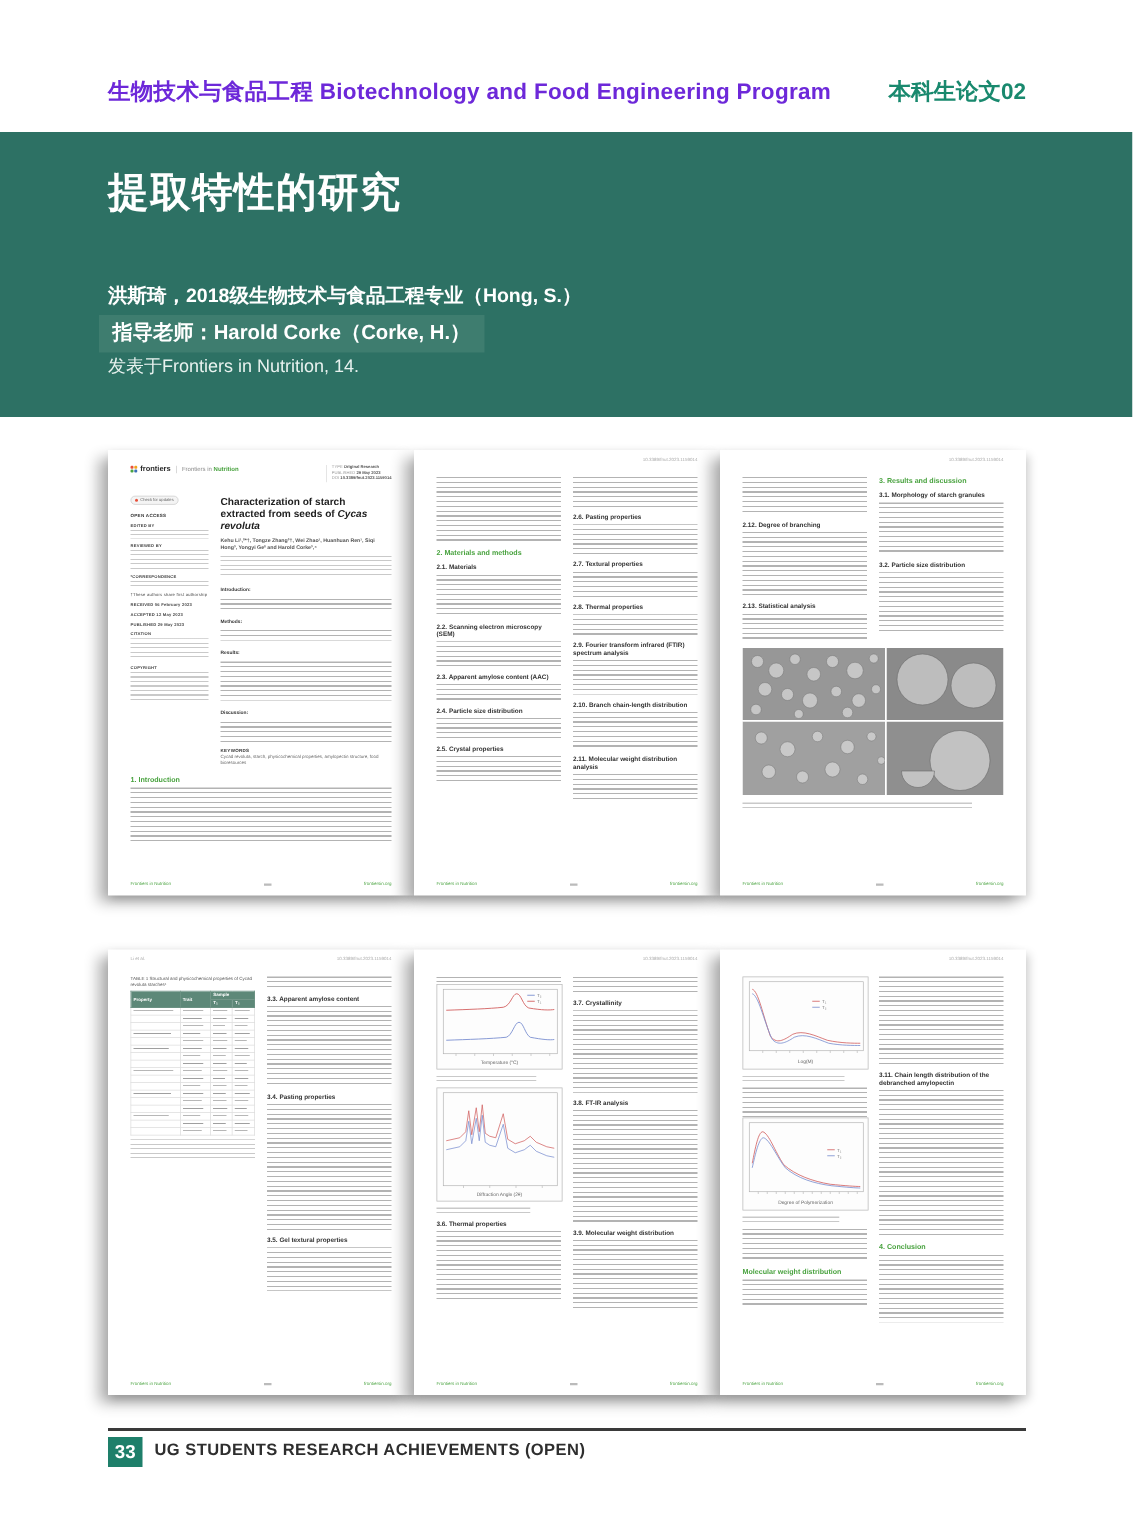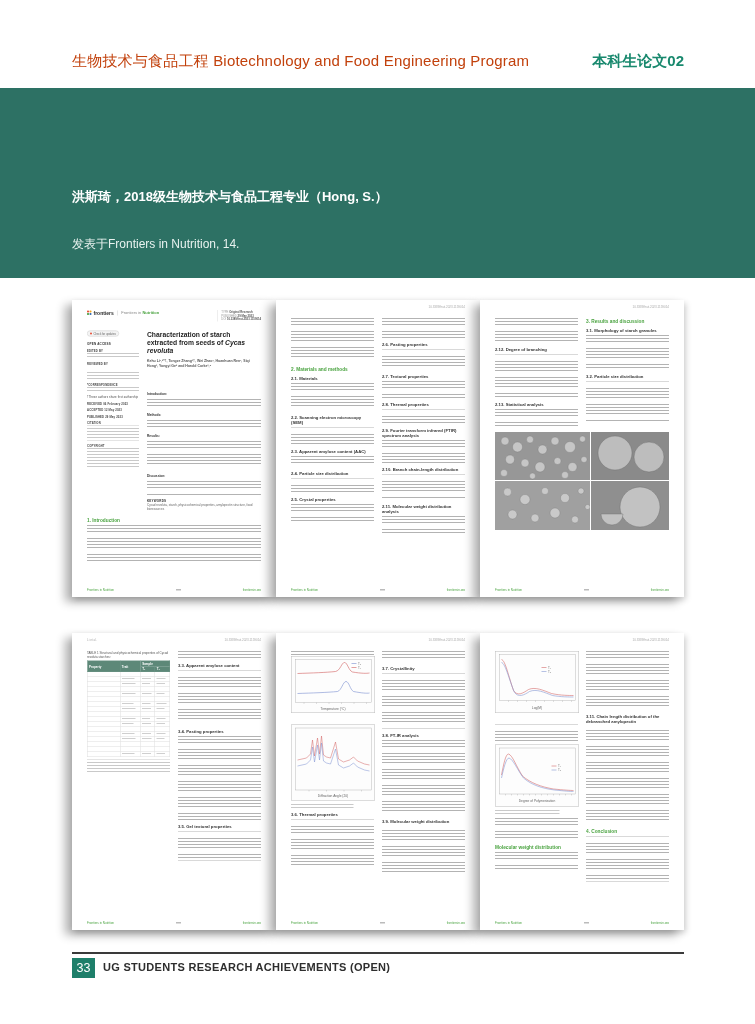"生物技术与食品工程 Biotechnology and Food" .top-header .prog { color: #c2410c -> #6d28d9; font-weight: 400 -> 700 }
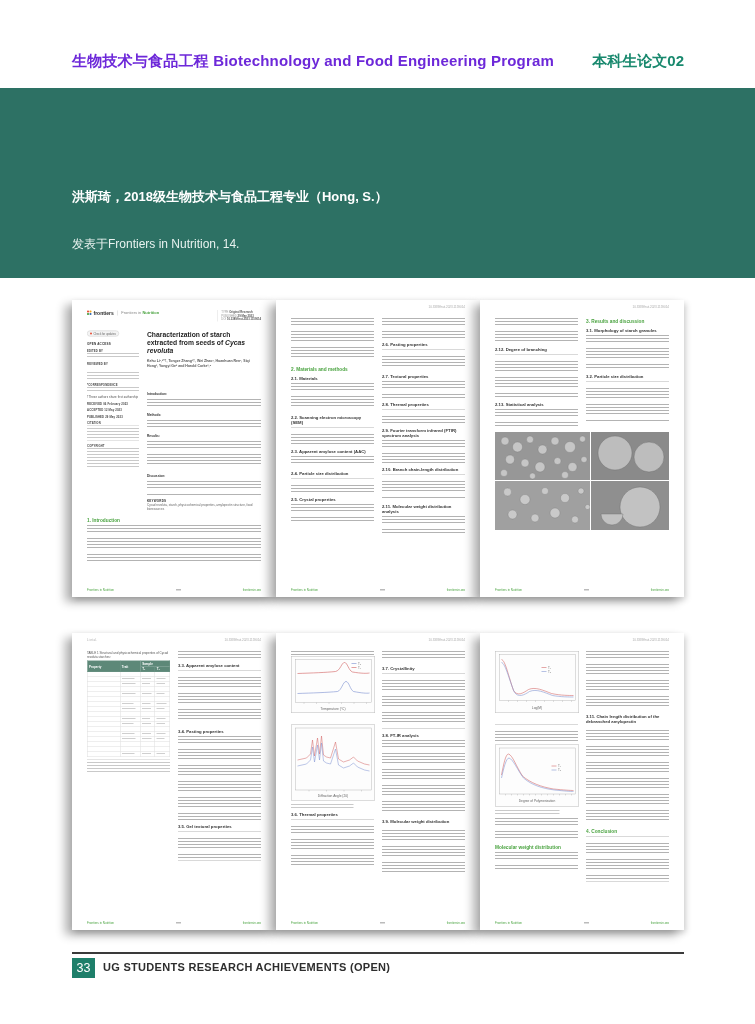"提取特性的研究" div { html: none -> <div>提取特性的研究</div> }
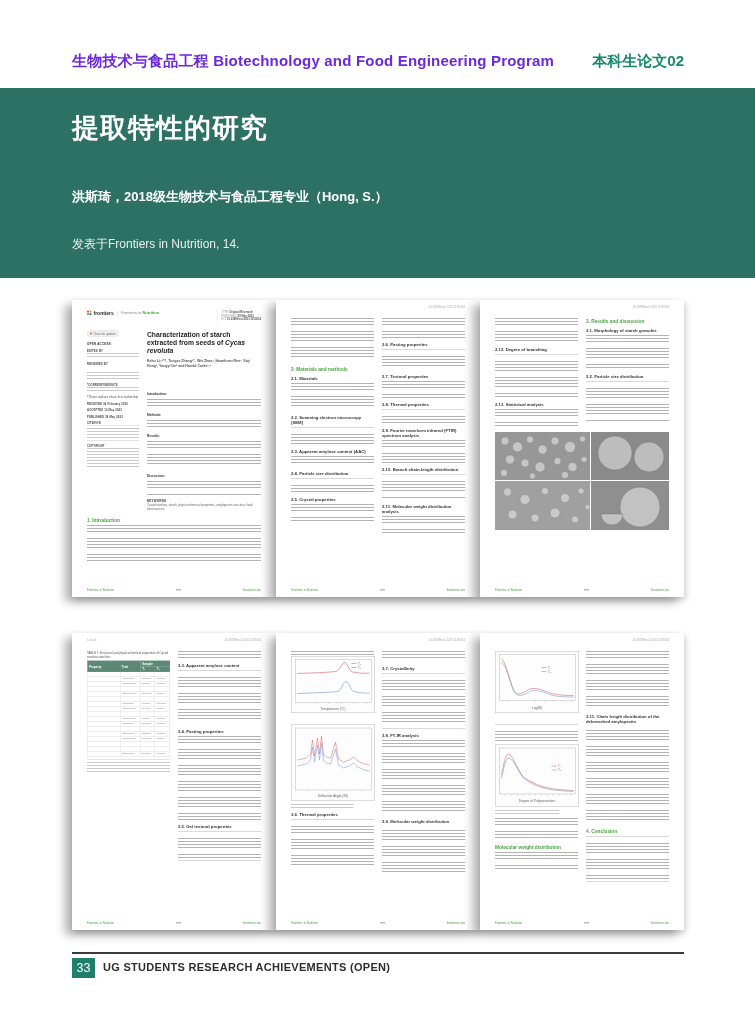"指导老师：Harold Corke（Corke, H.）" div.advisor { html: none -> <div>指导老师：Harold Corke（Corke, H.）</div> }
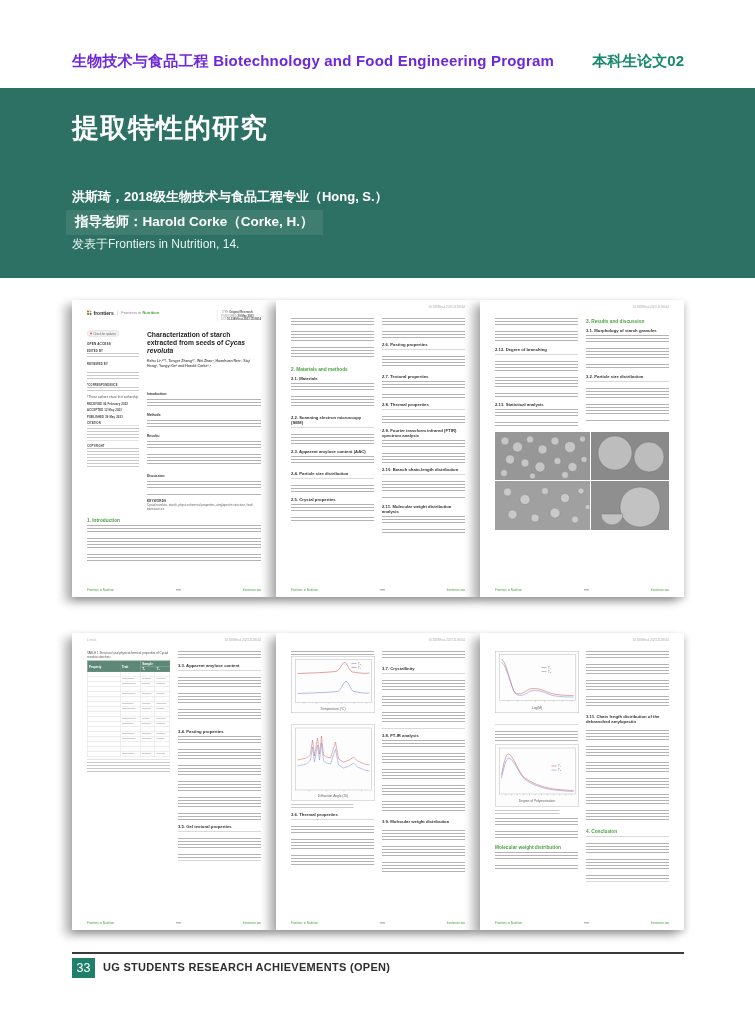"33" .foot-num { font-weight: 400 -> 700 }
